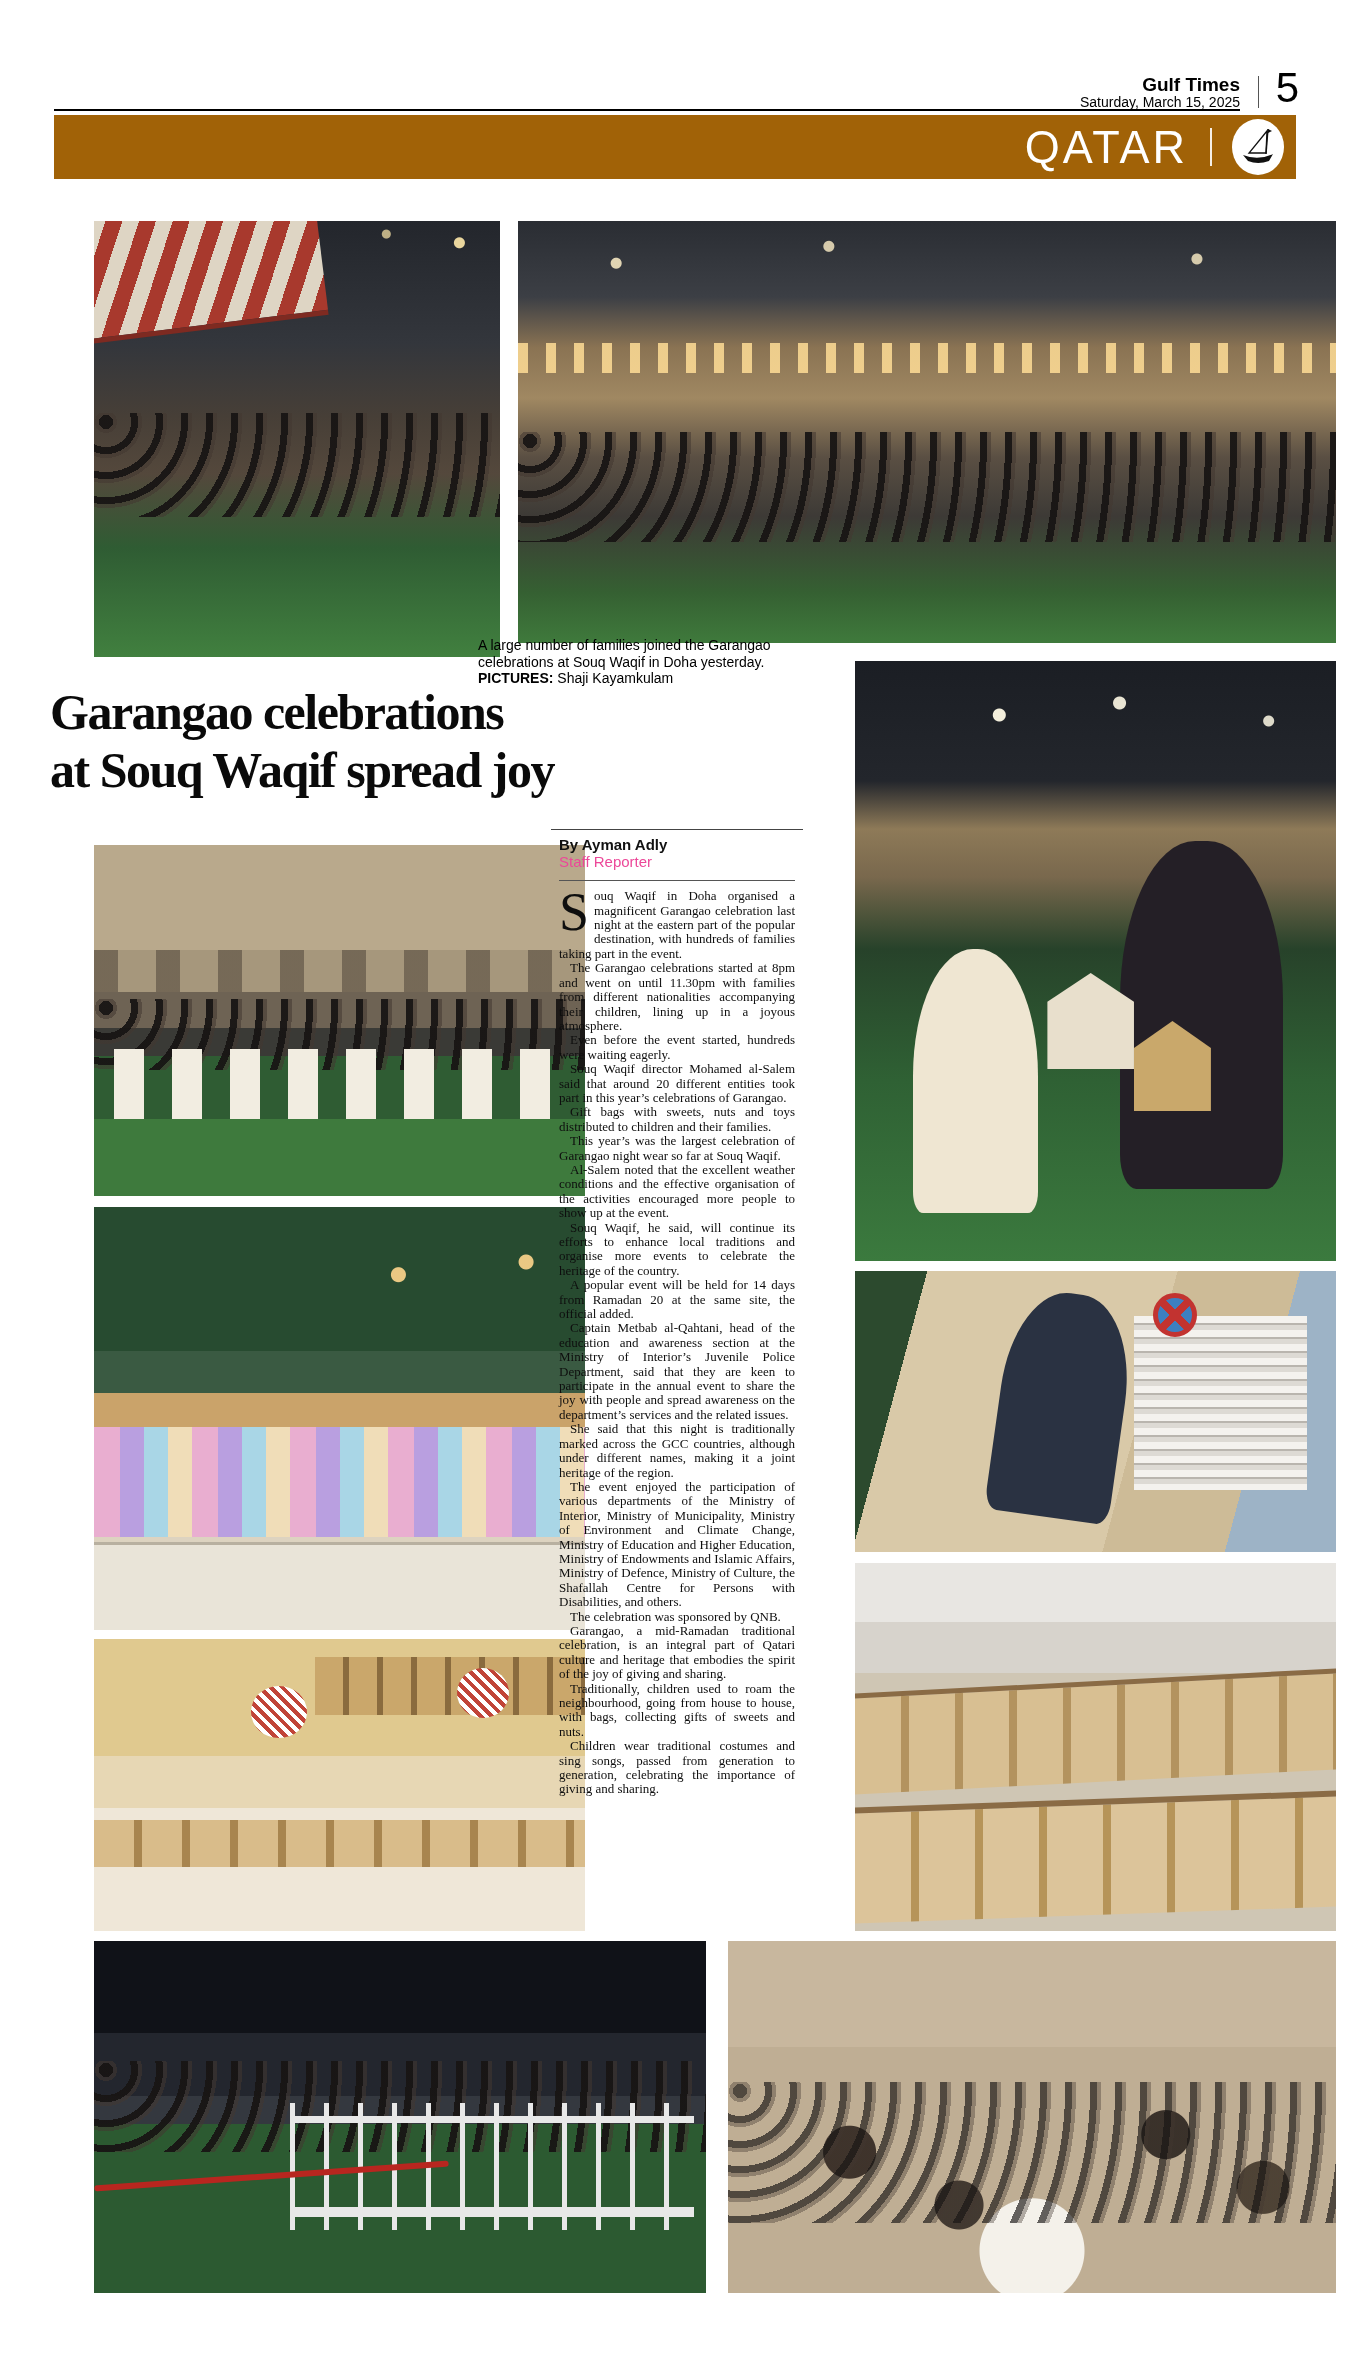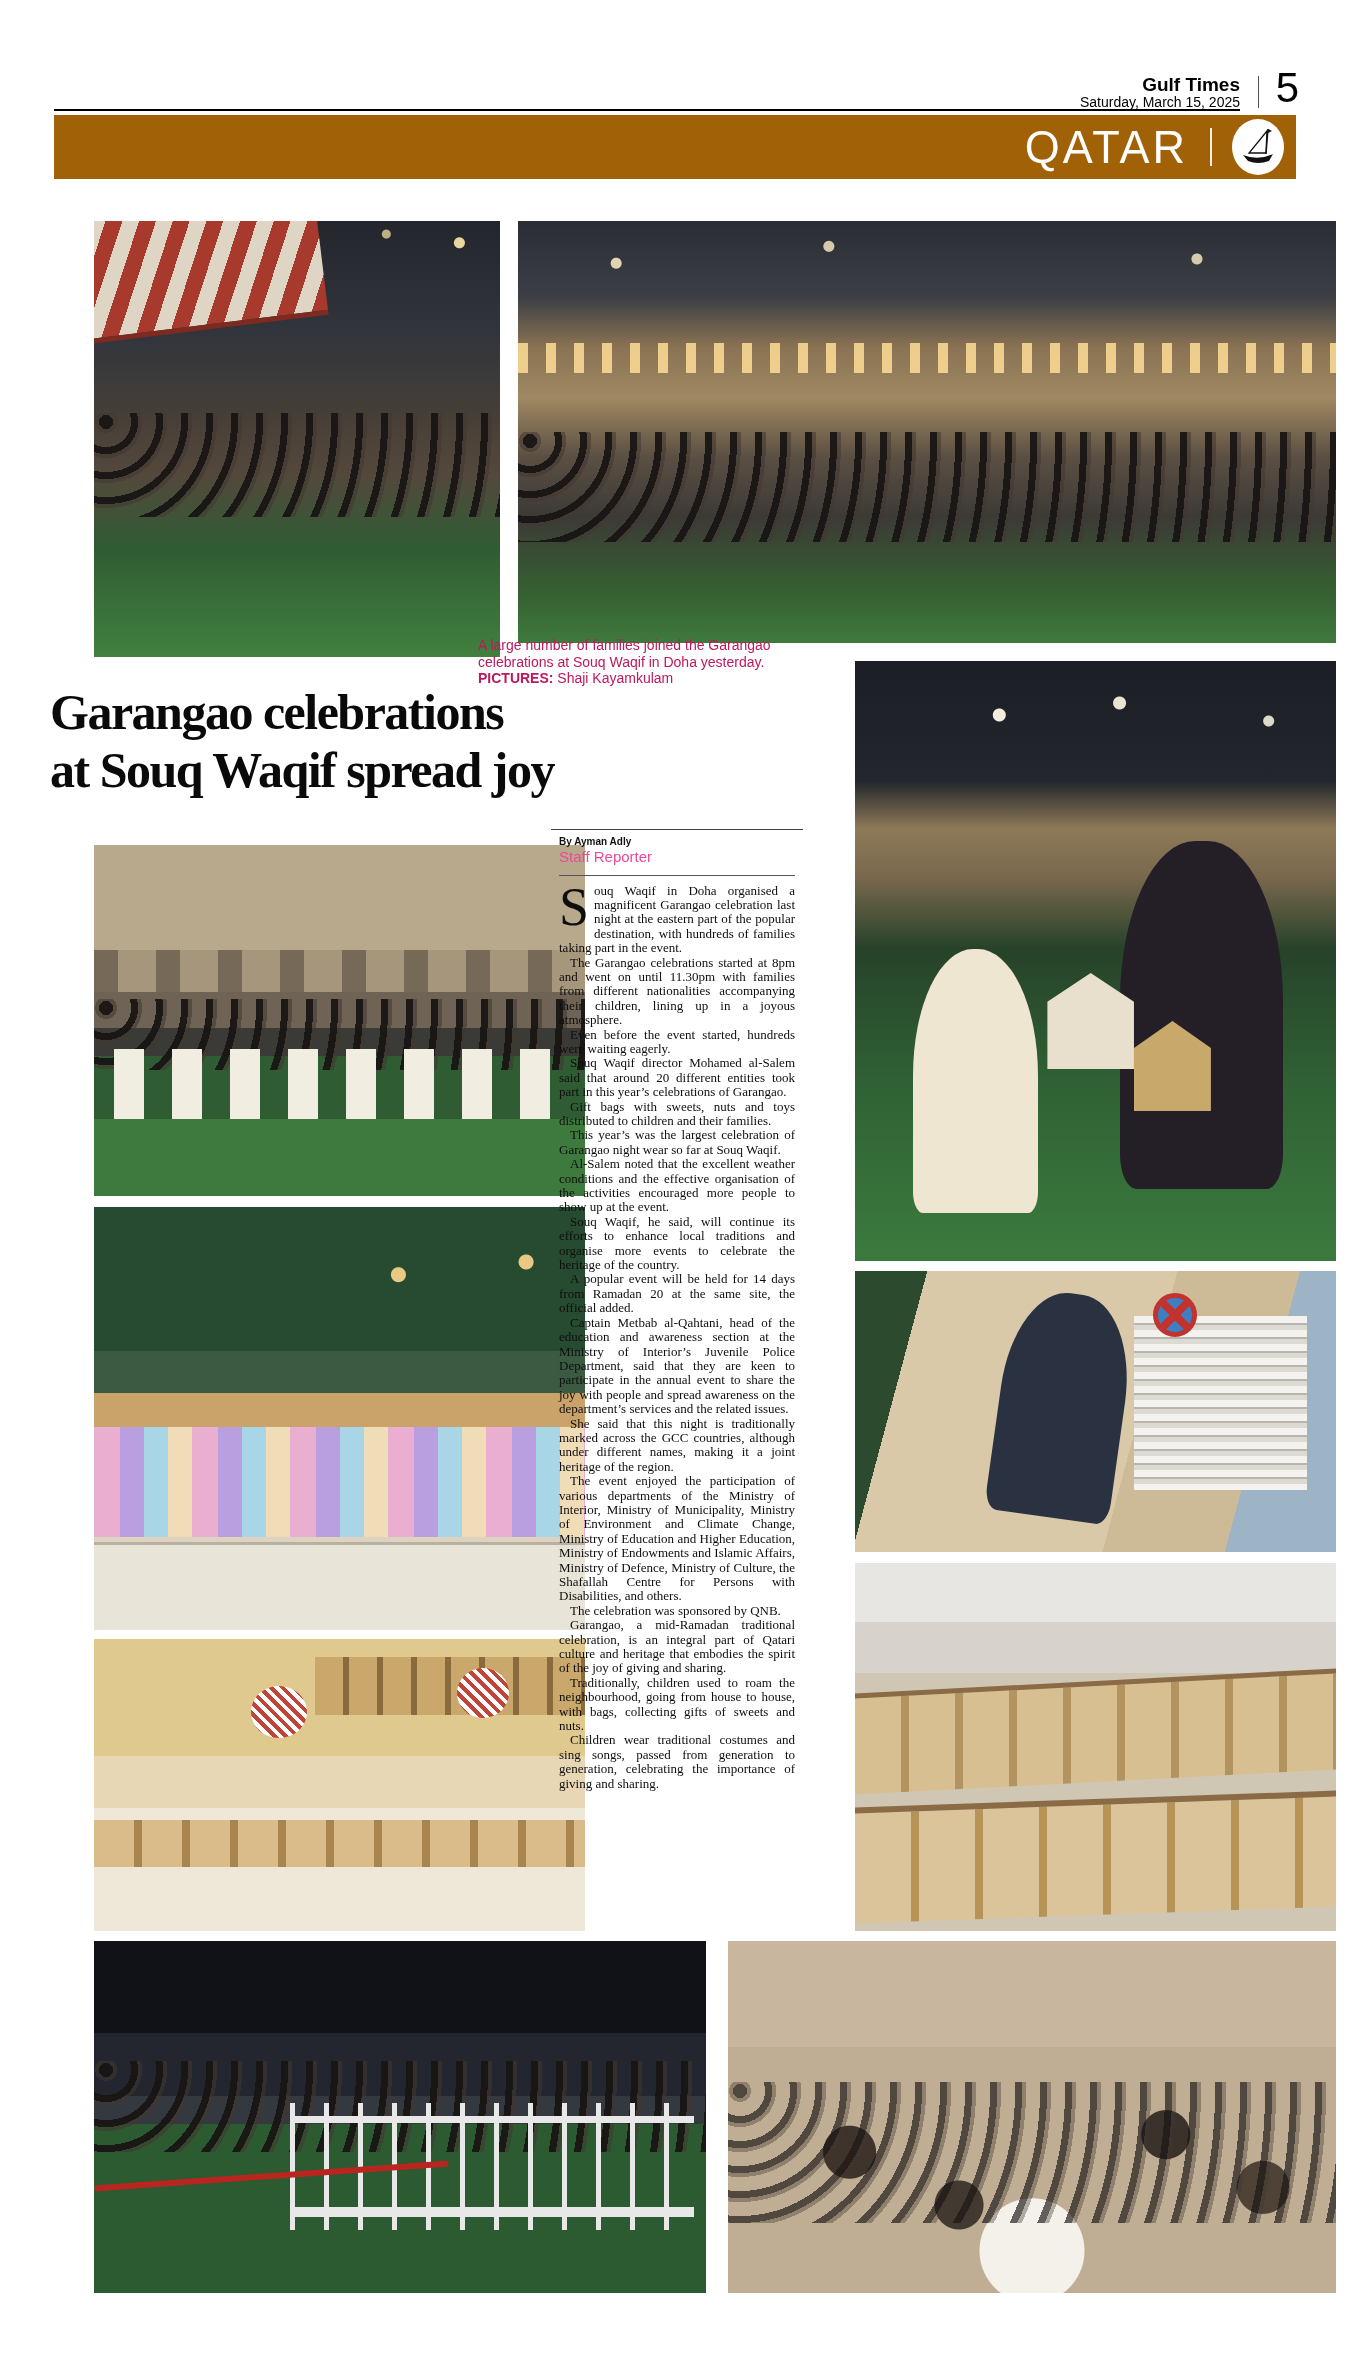"A large number of families" .caption { color: #be185d -> #000000 }
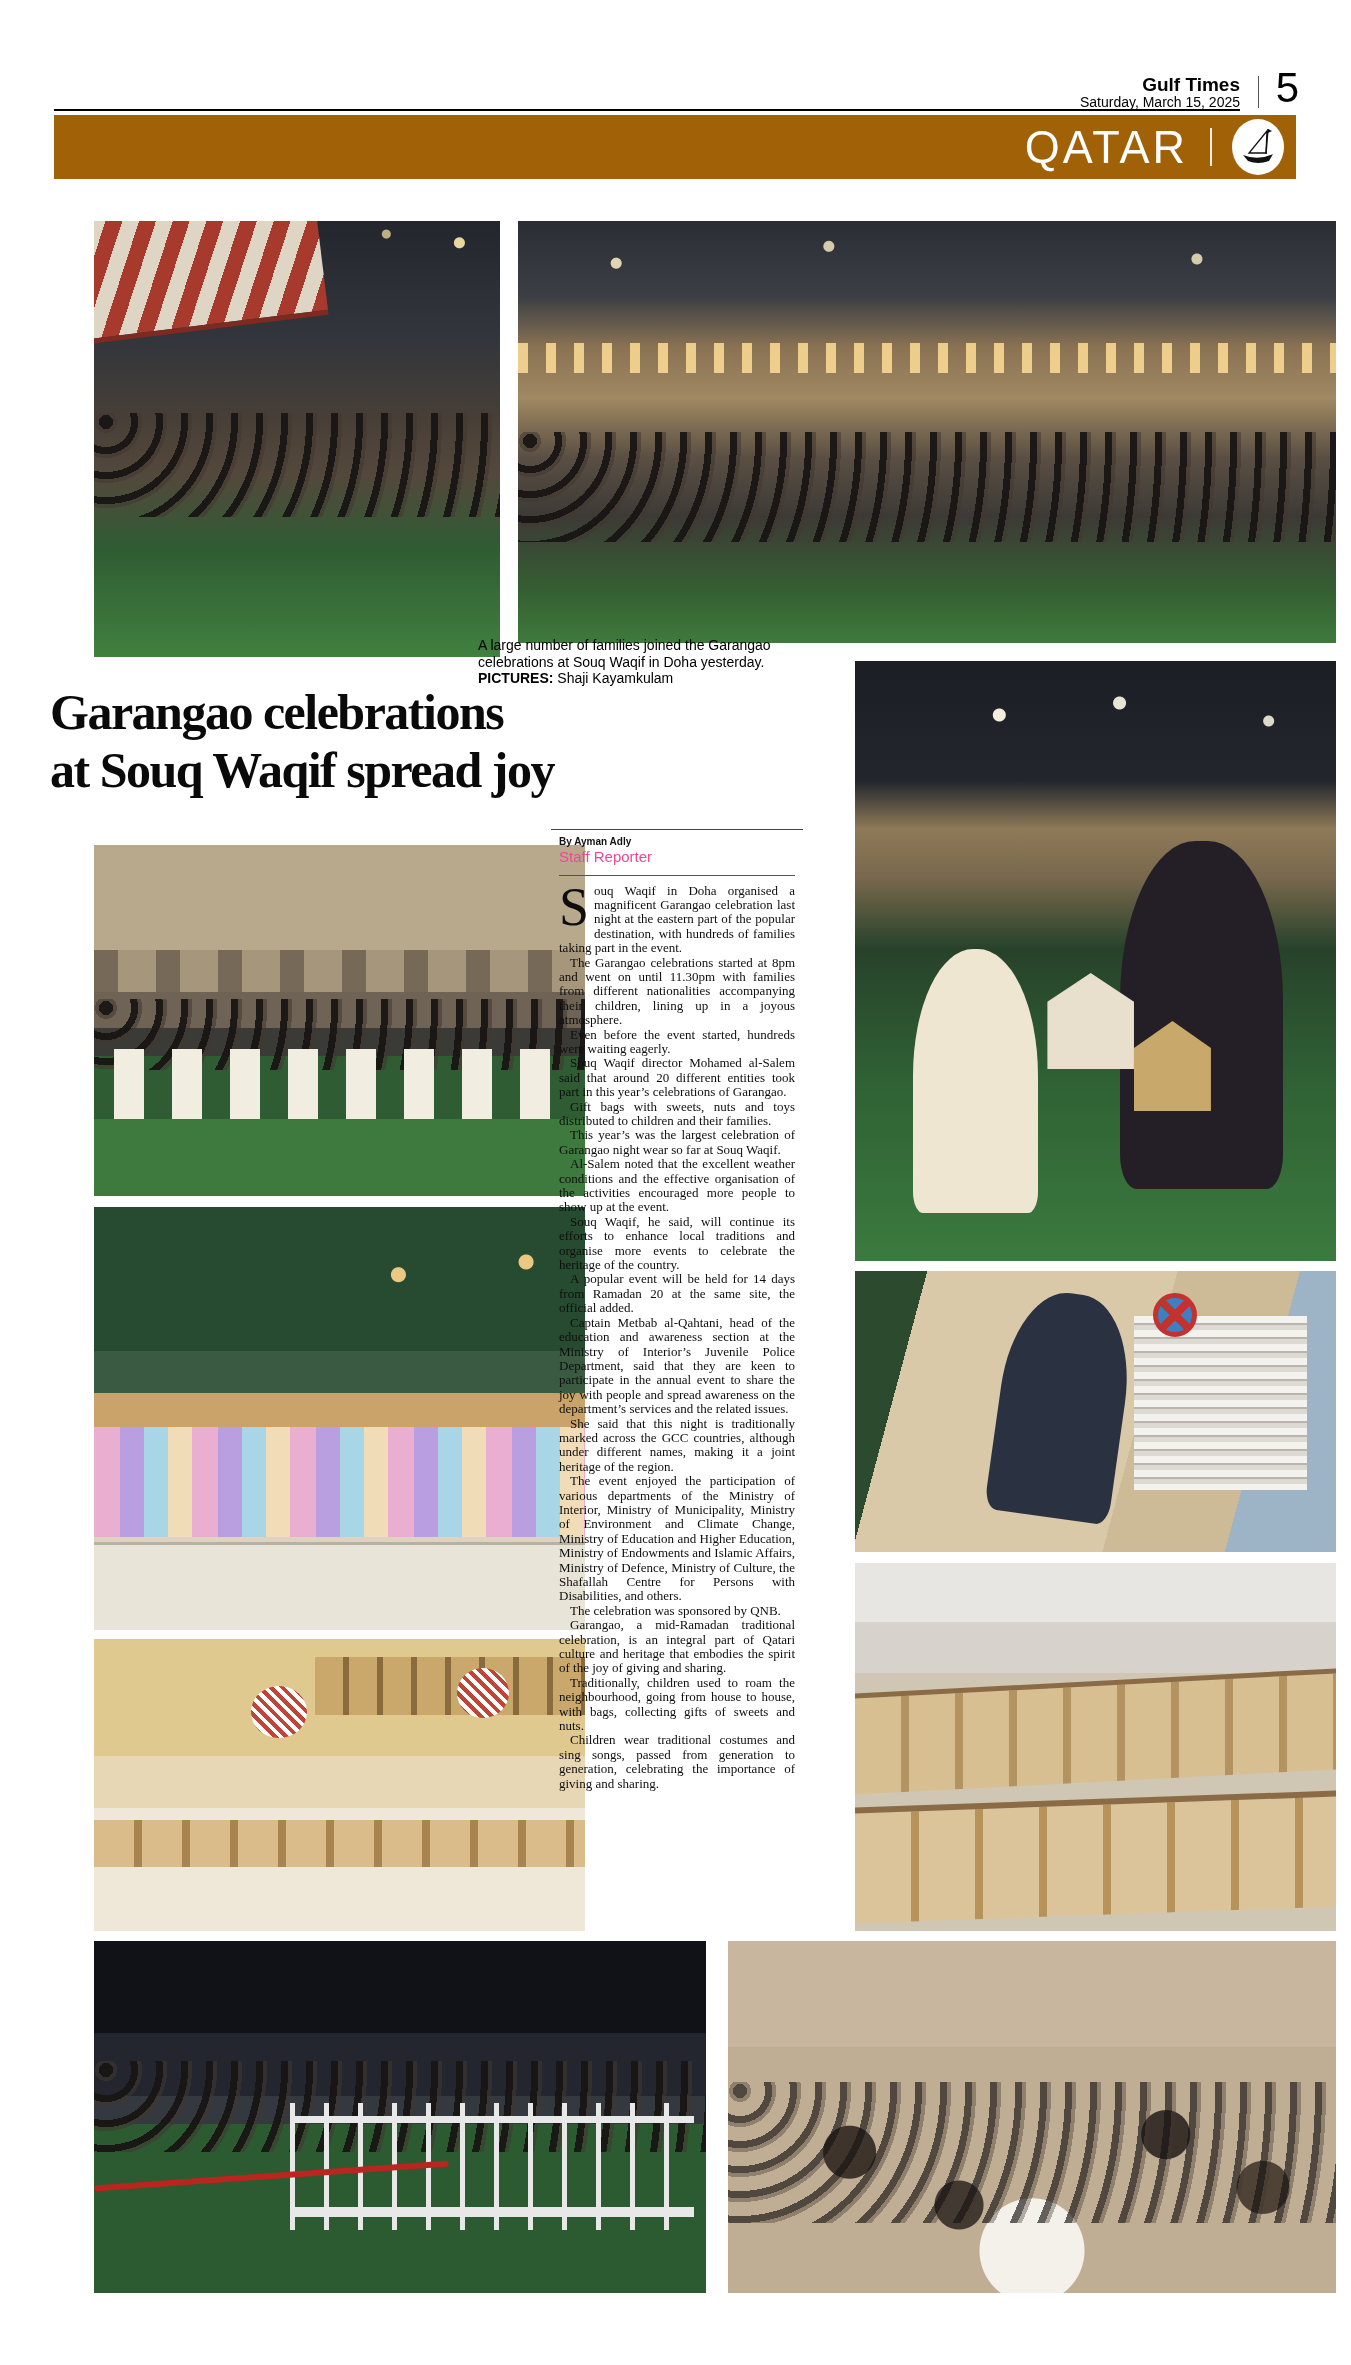"By Ayman Adly" .byline-name { font-size: 10px -> 15px }
